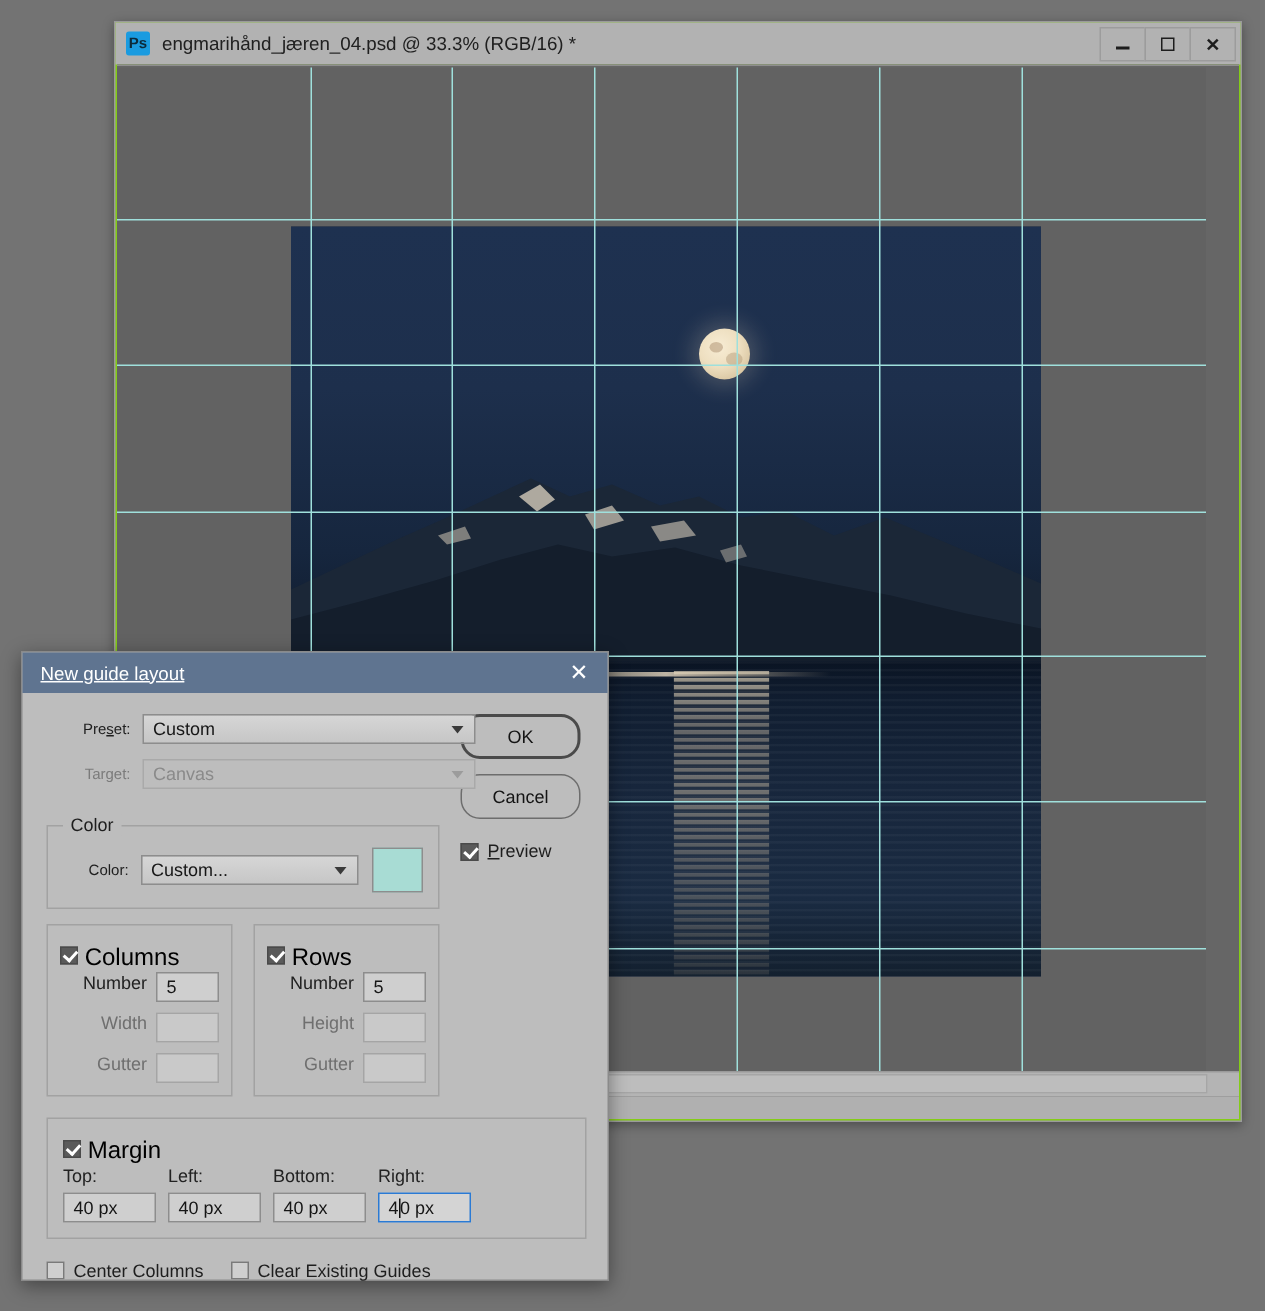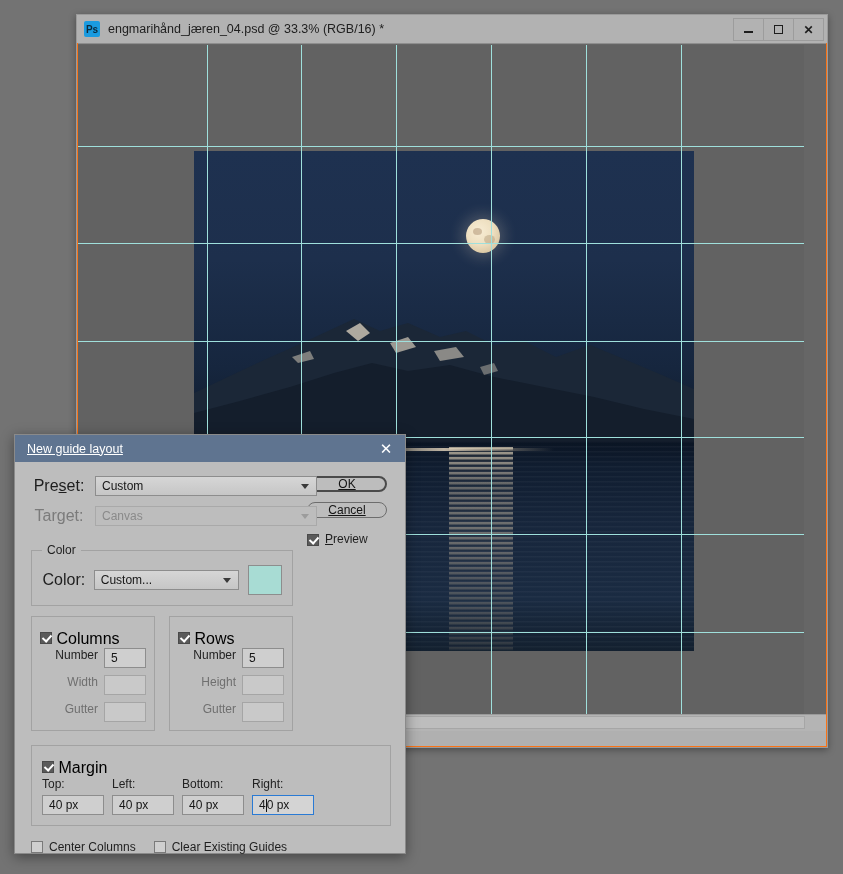"Ps" .ps-window { background: #f97316 -> #84cc16 }
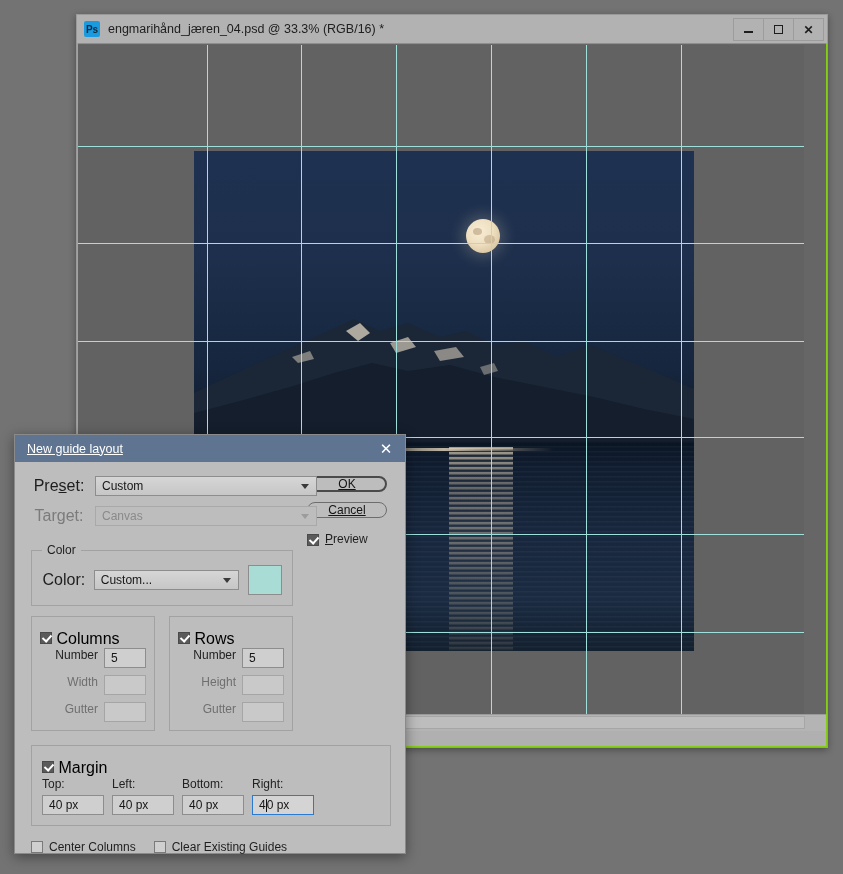"Preset:" .lbl { font-size: 16px -> 10px; text-align: center -> right }
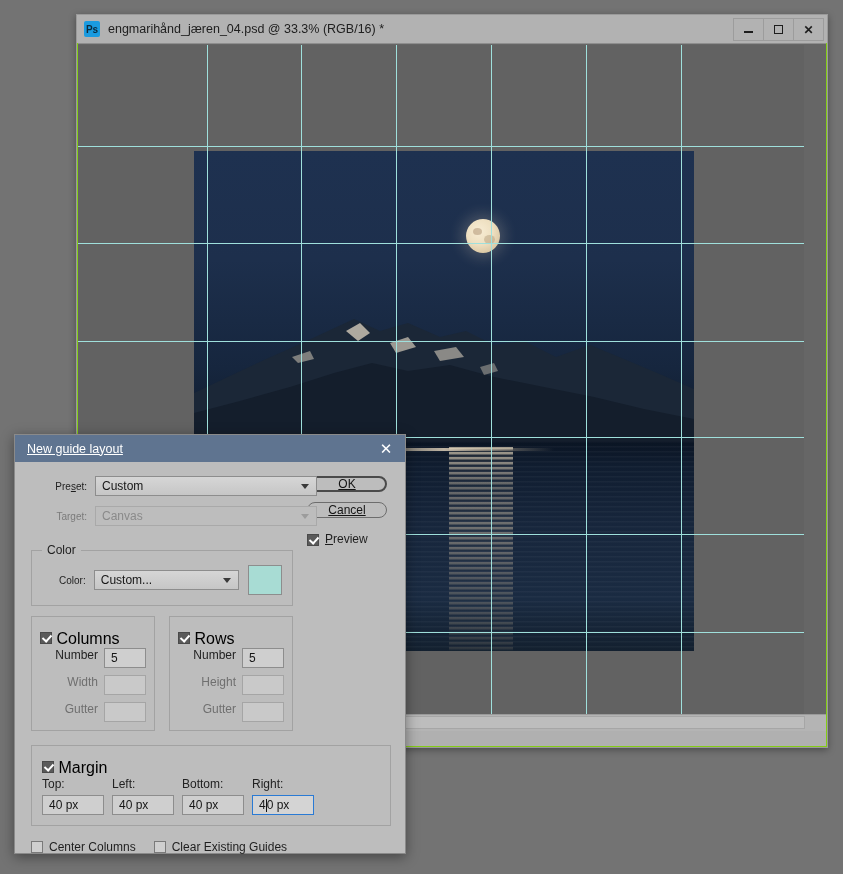"OK" .btn { height: 16px -> 30px; text-decoration: underline -> none }
